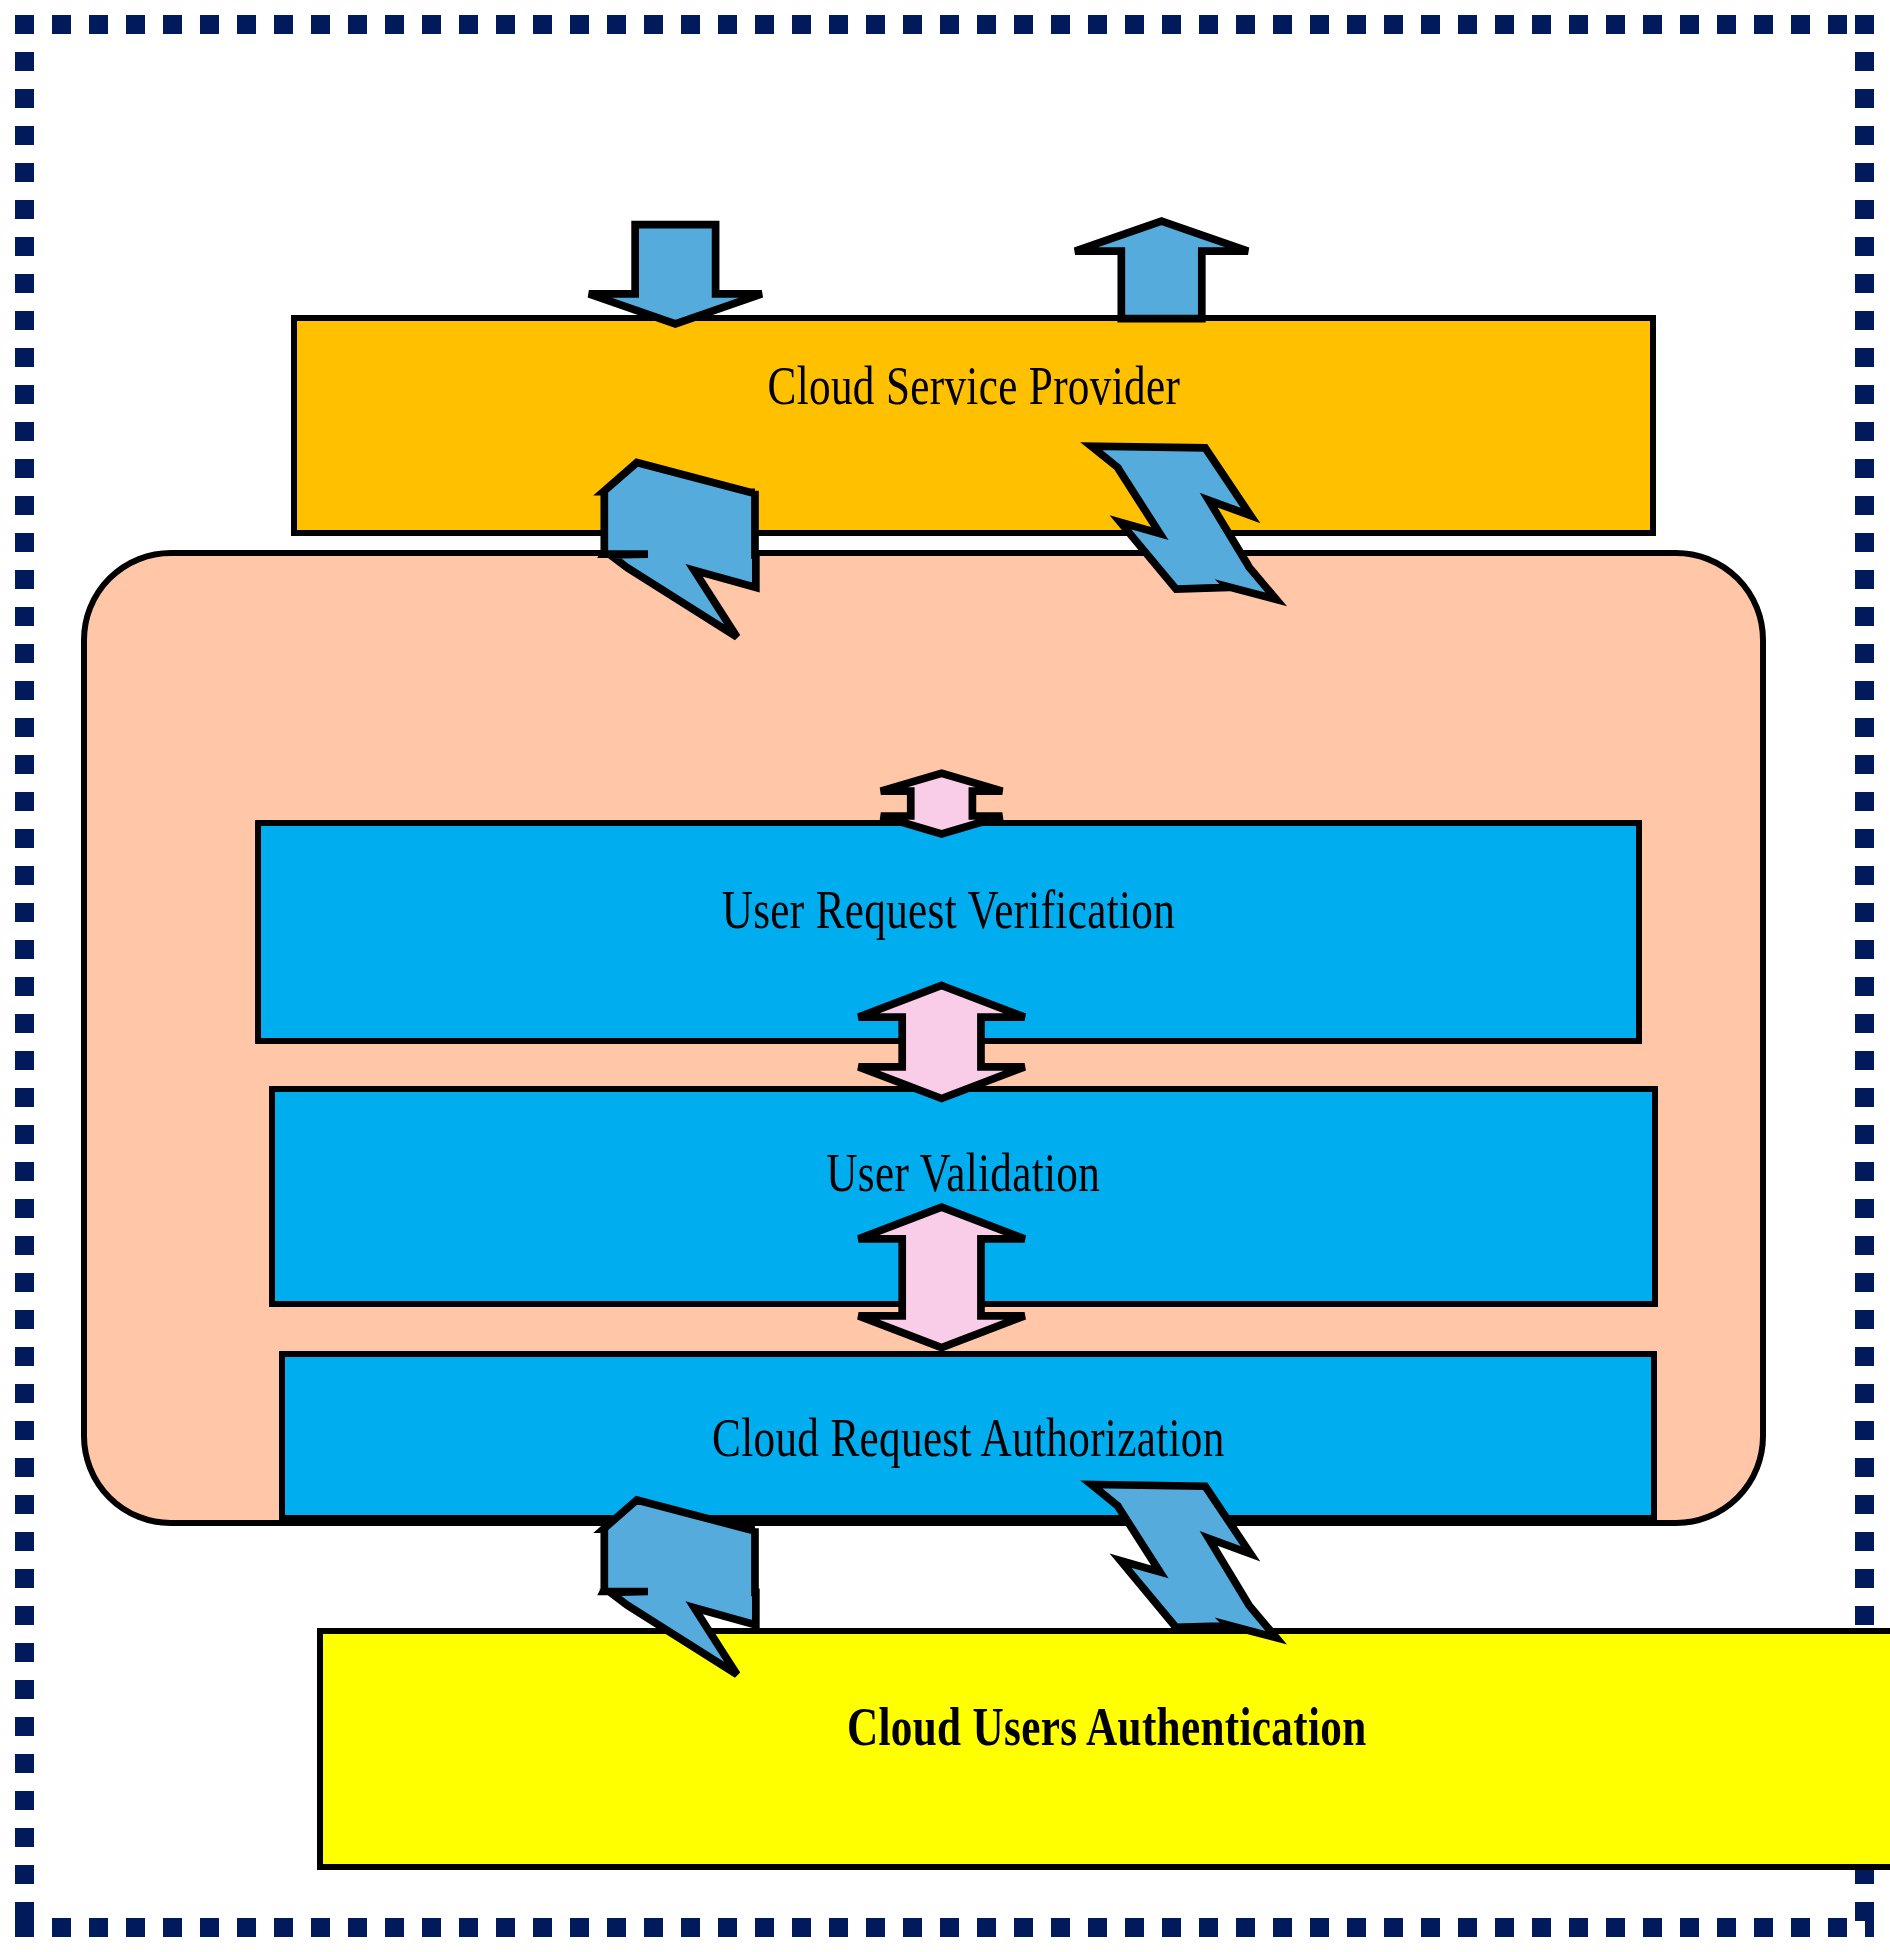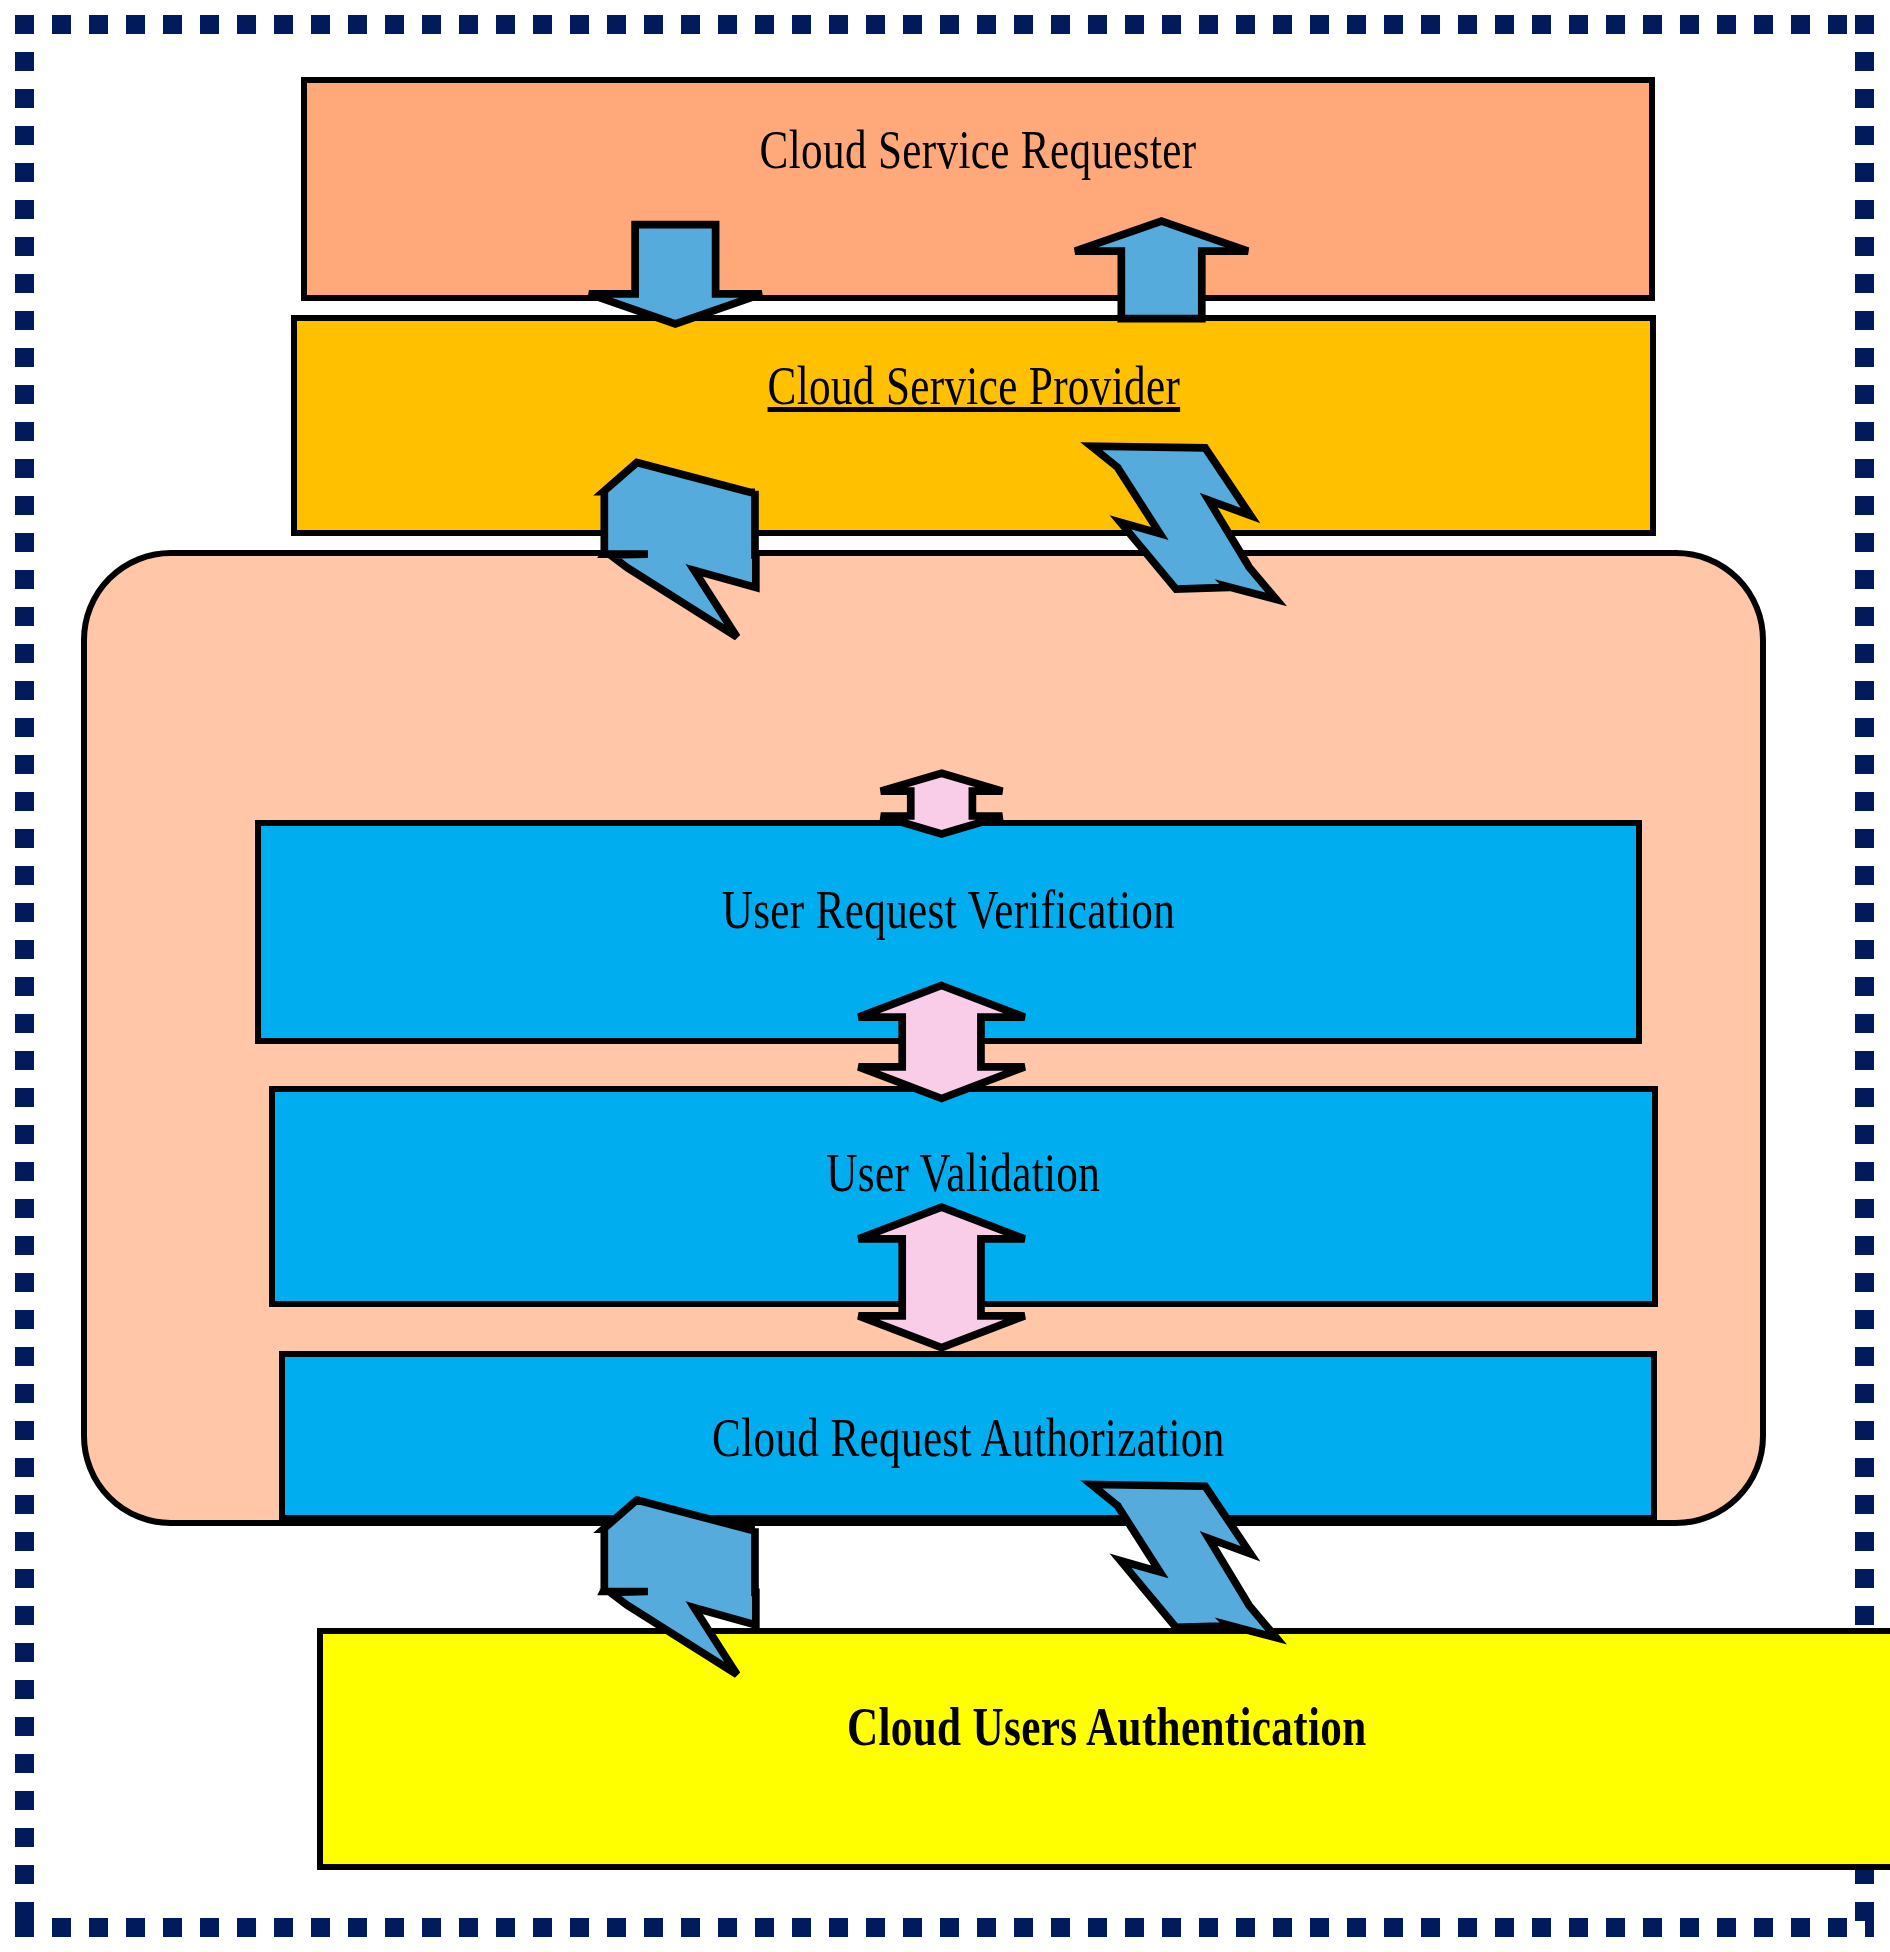"Cloud Service Requester" div.box { html: <div> <span>Cloud Service Requester</span> </div> -> none }
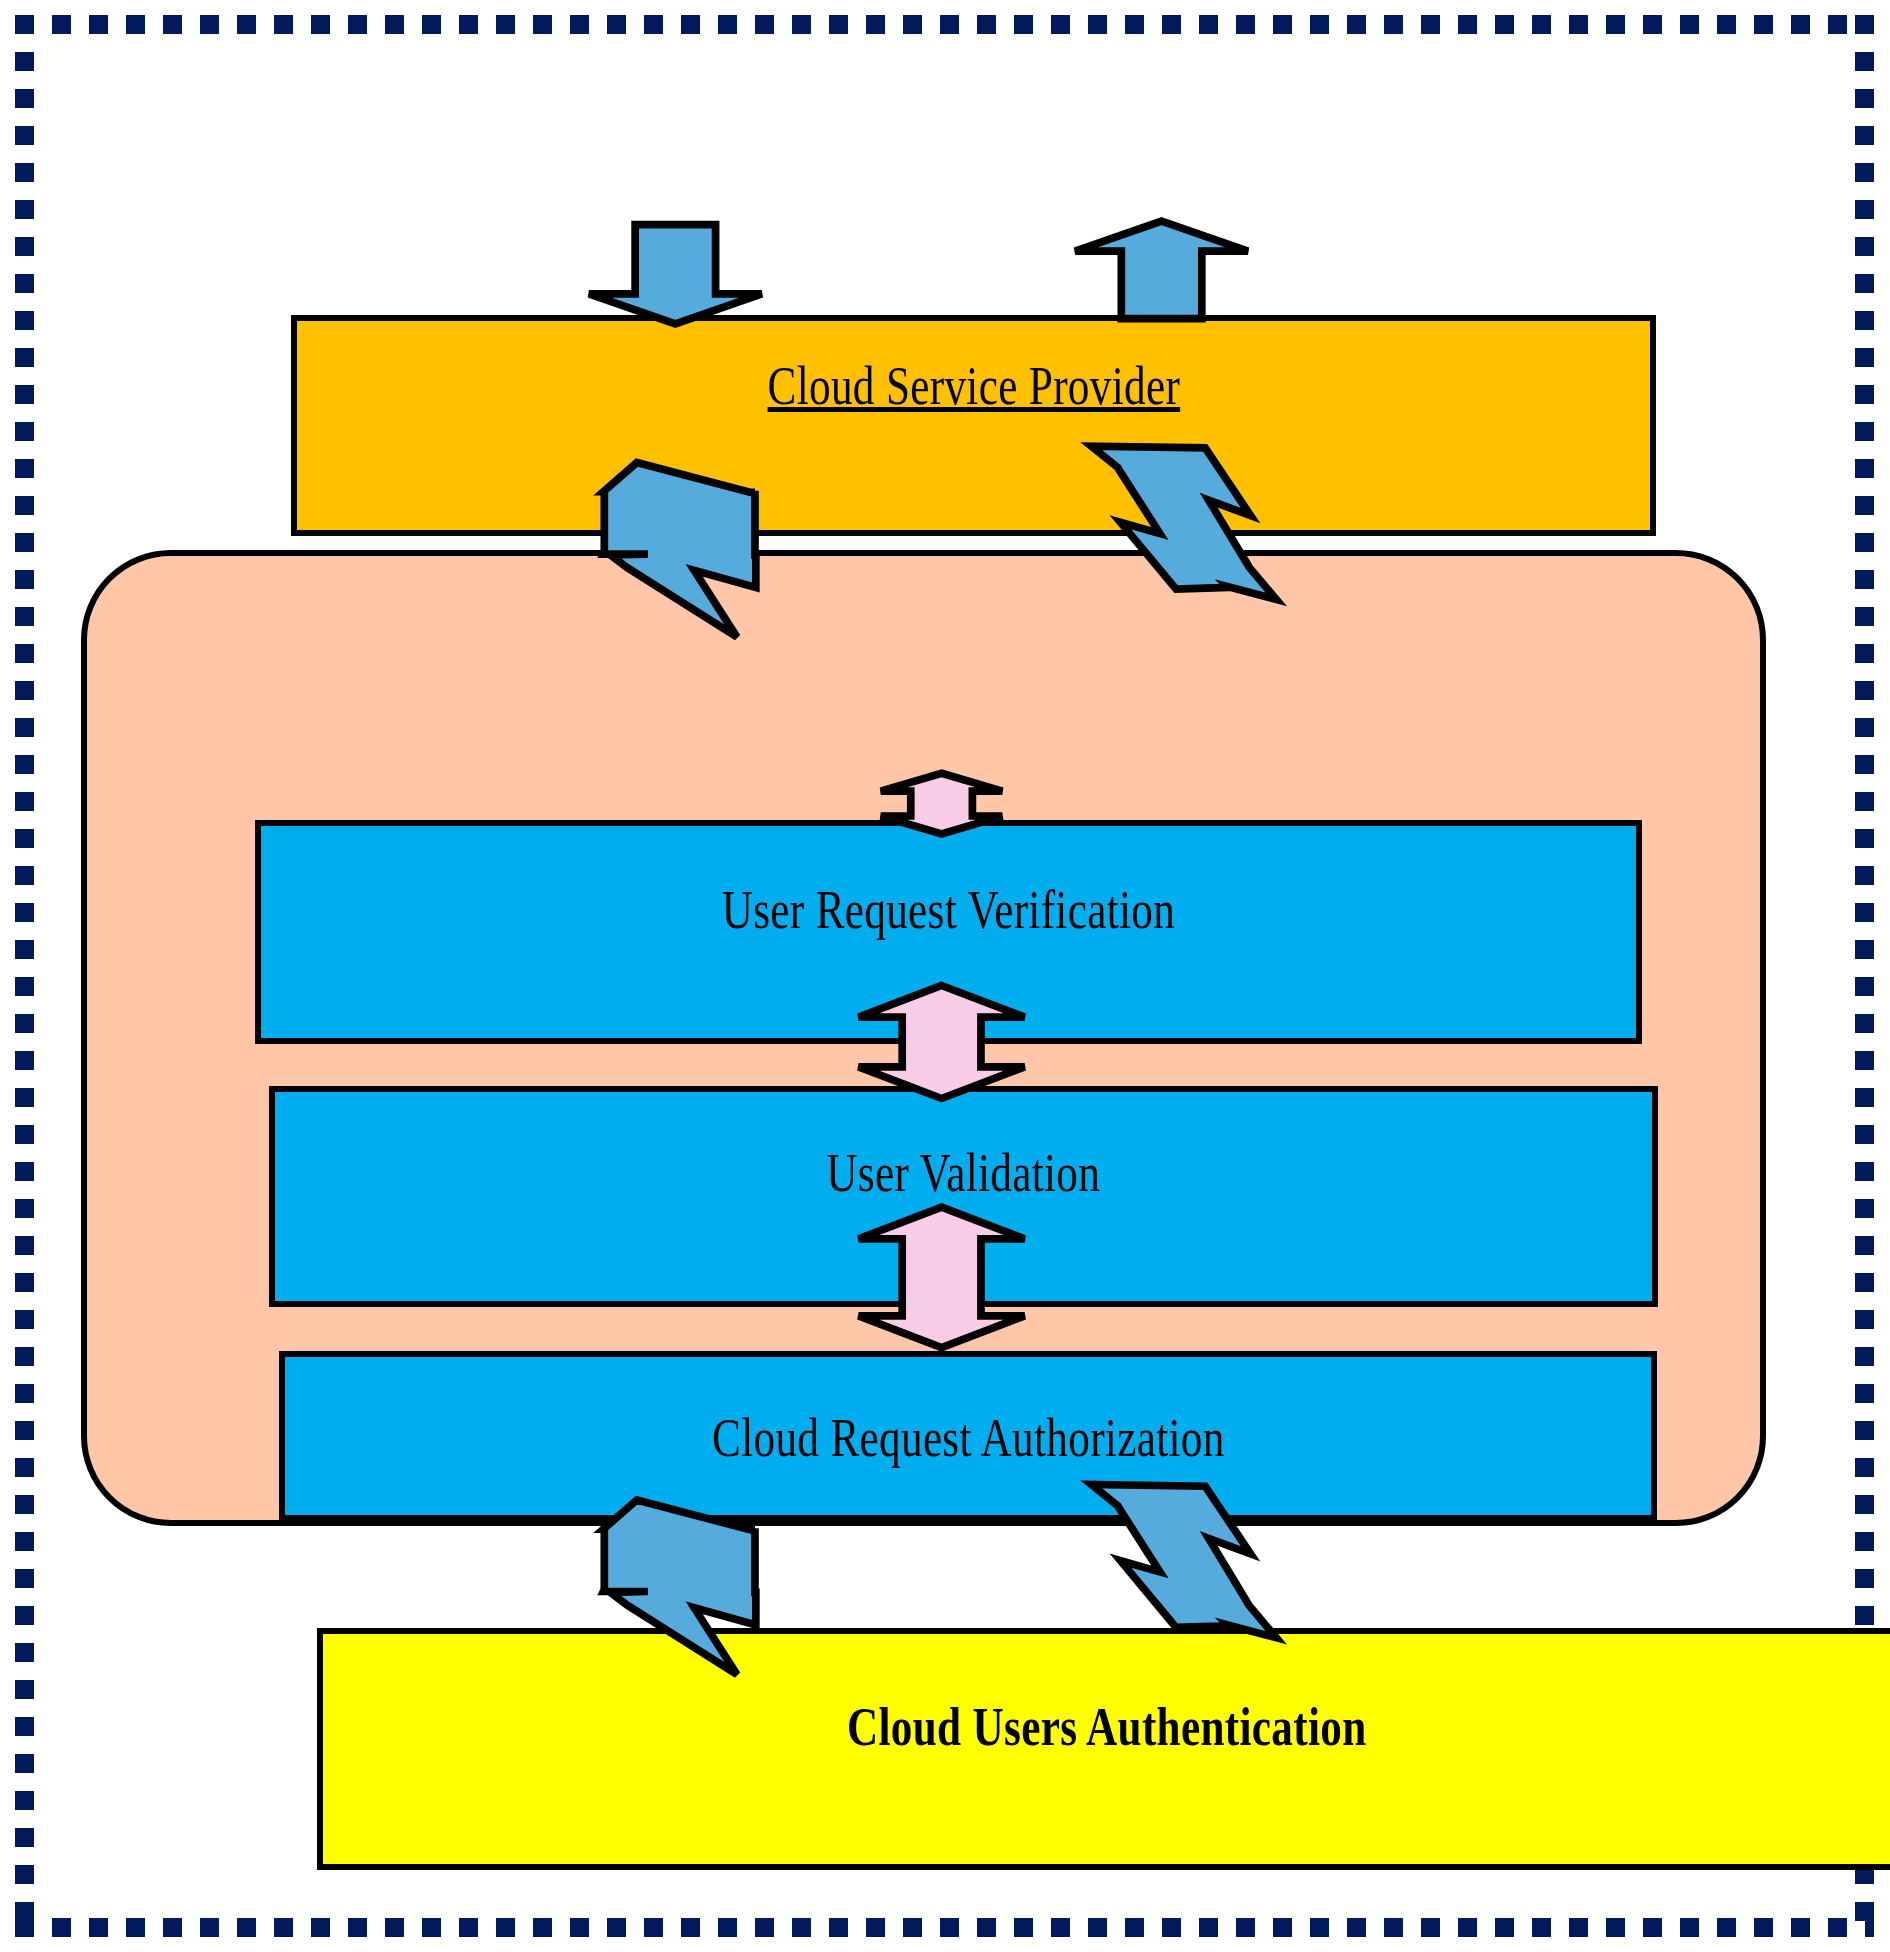"Cloud Service Provider" #provider-box { text-decoration: underline -> none }
